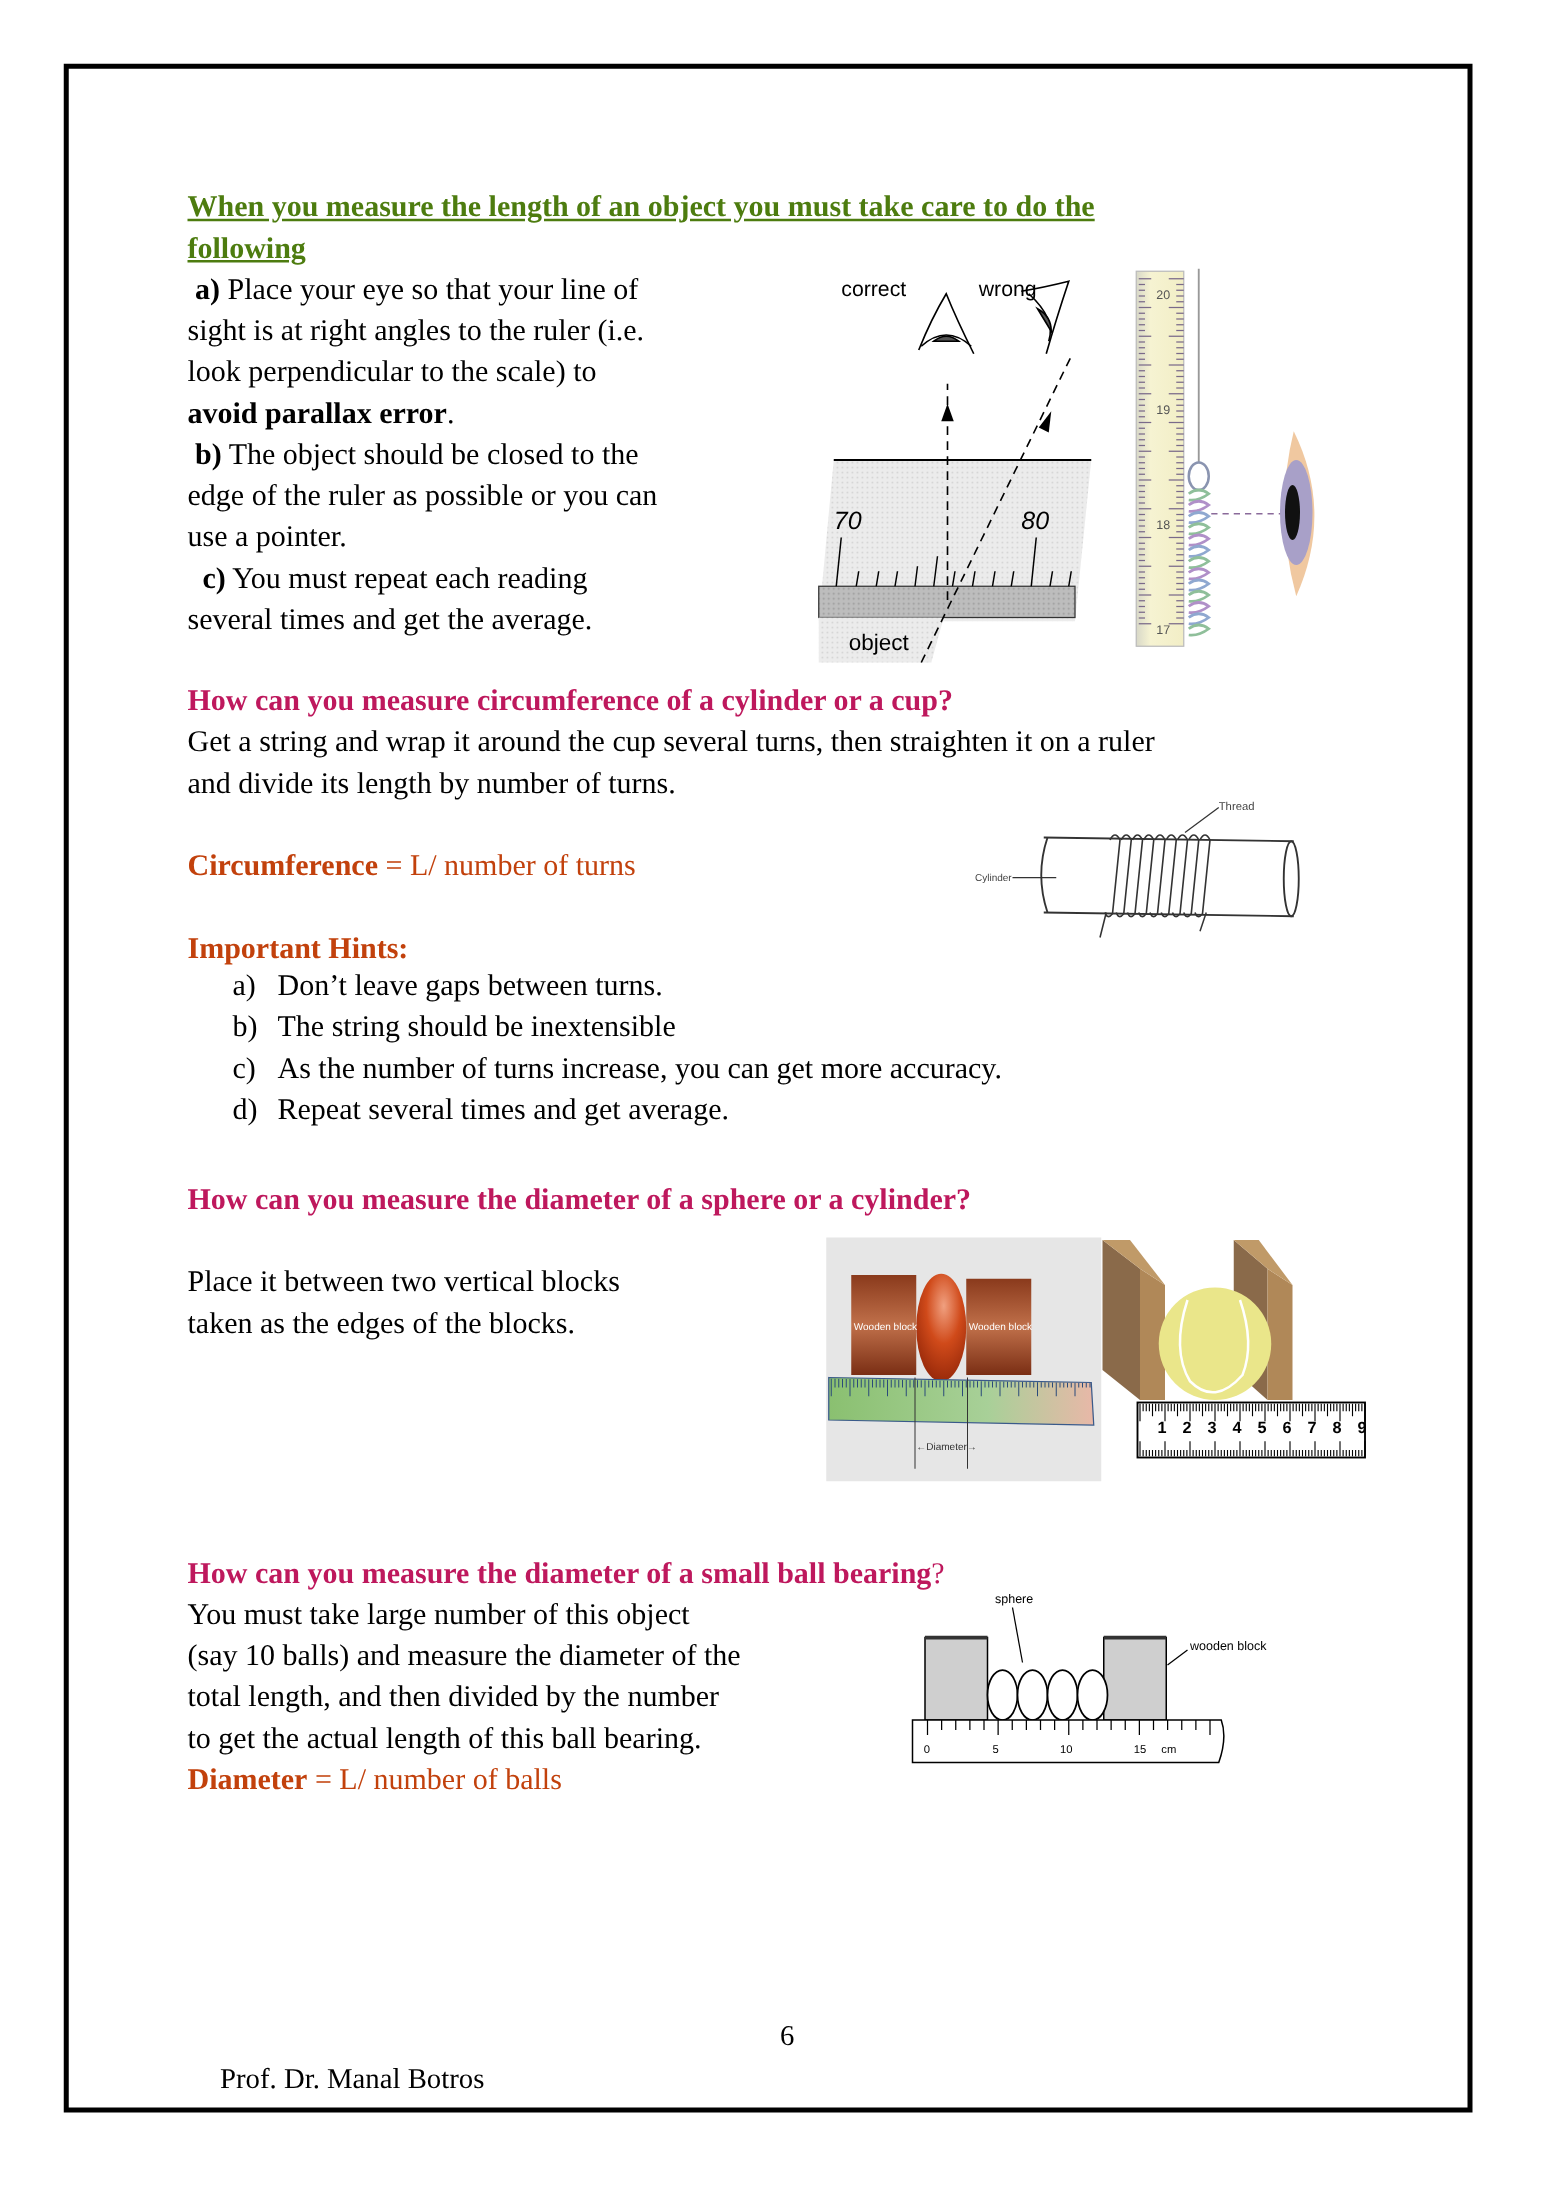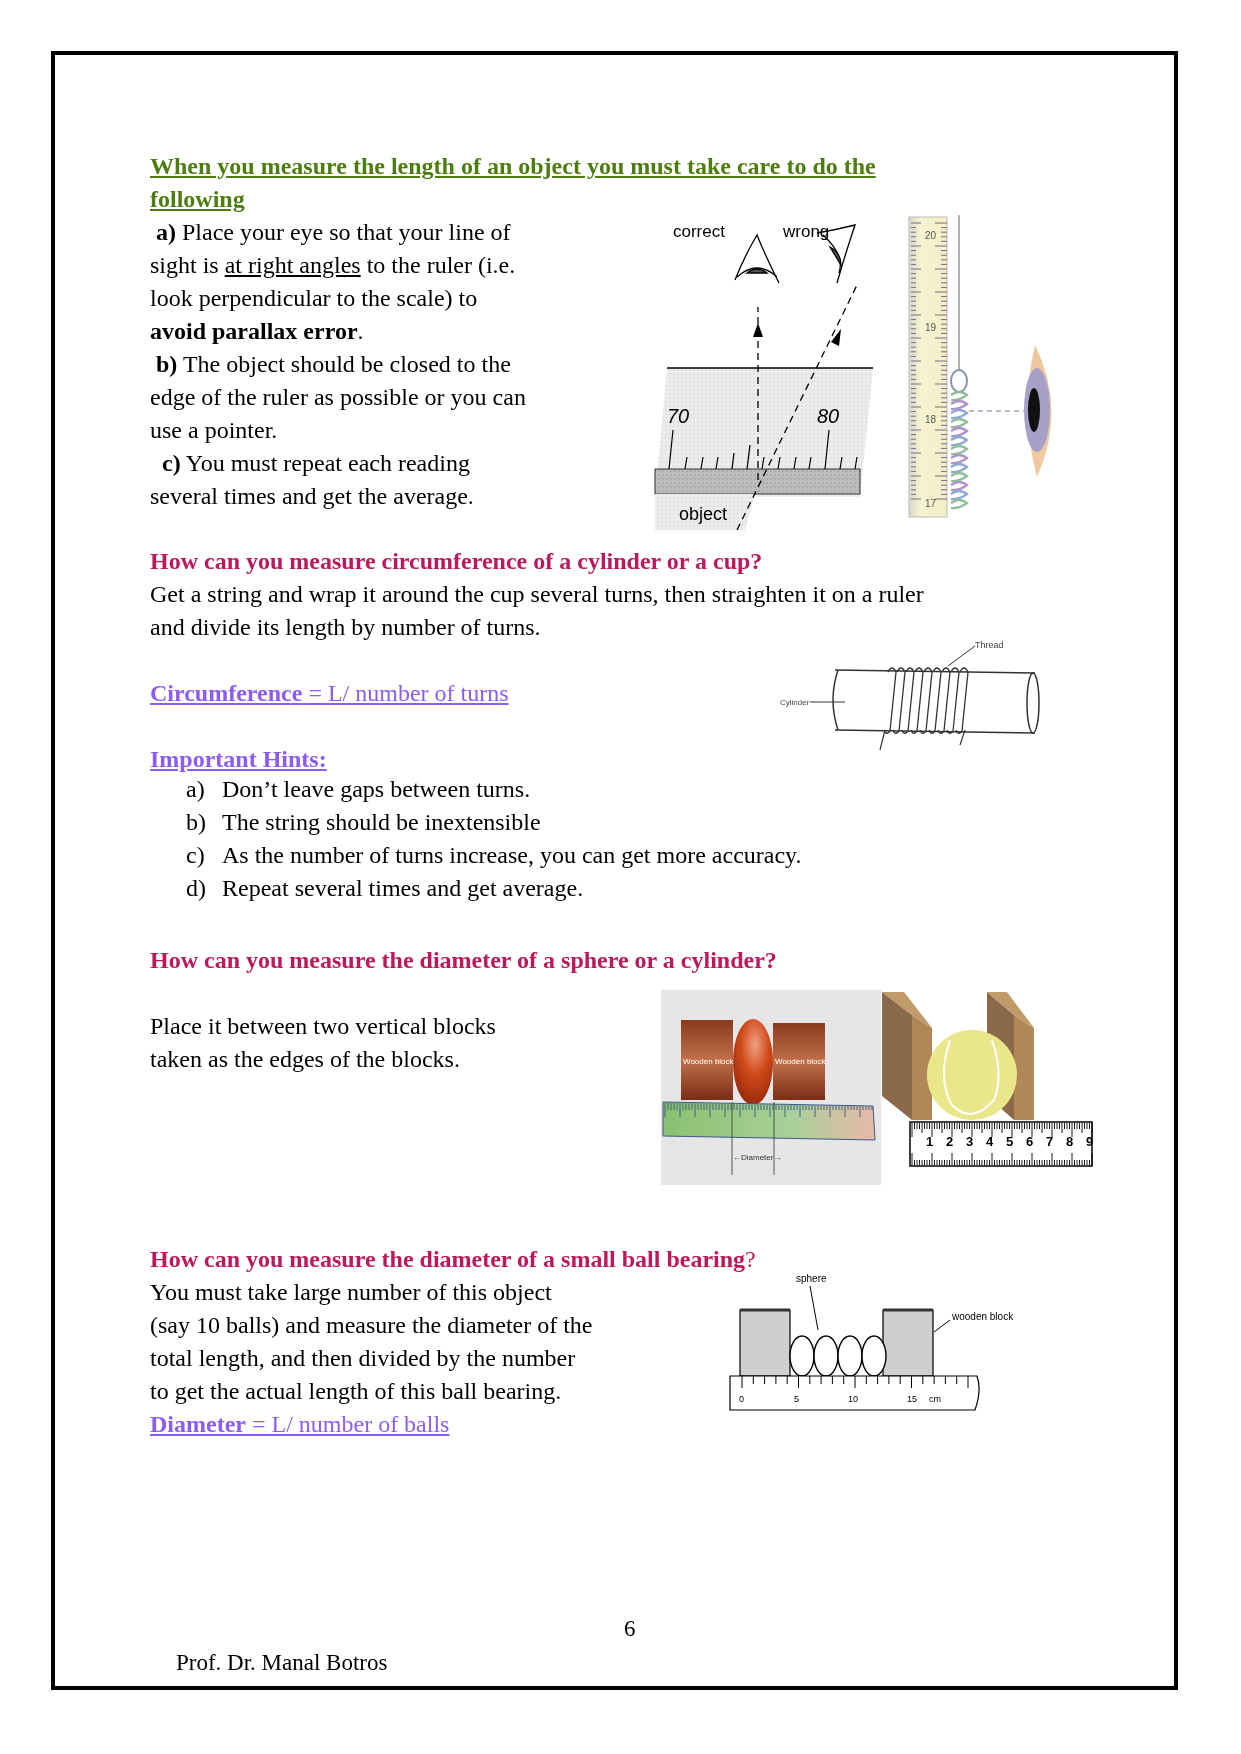"at right angles" .u { text-decoration: underline -> none }
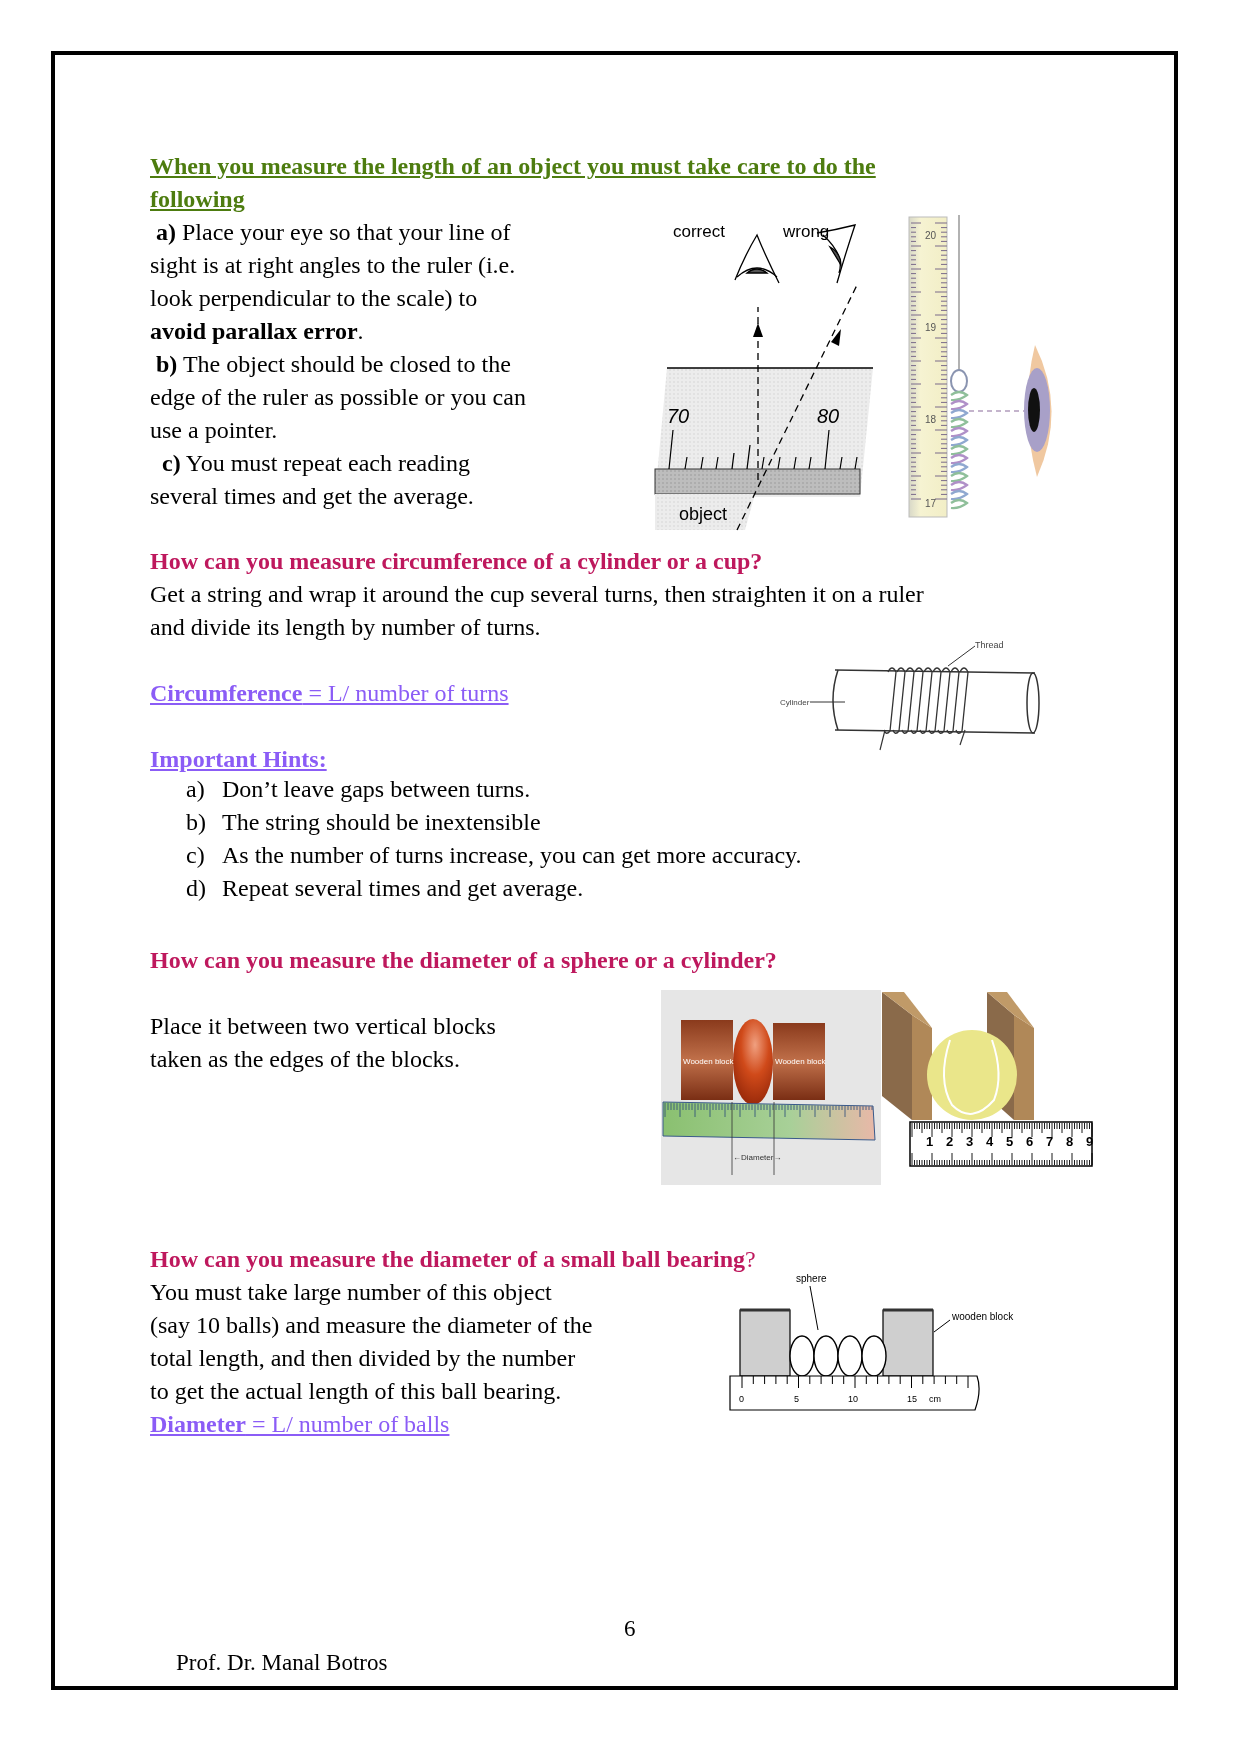"Circumference = L/ number of" .navy { color: #8b5cf6 -> #c2410c; text-decoration: underline -> none }
